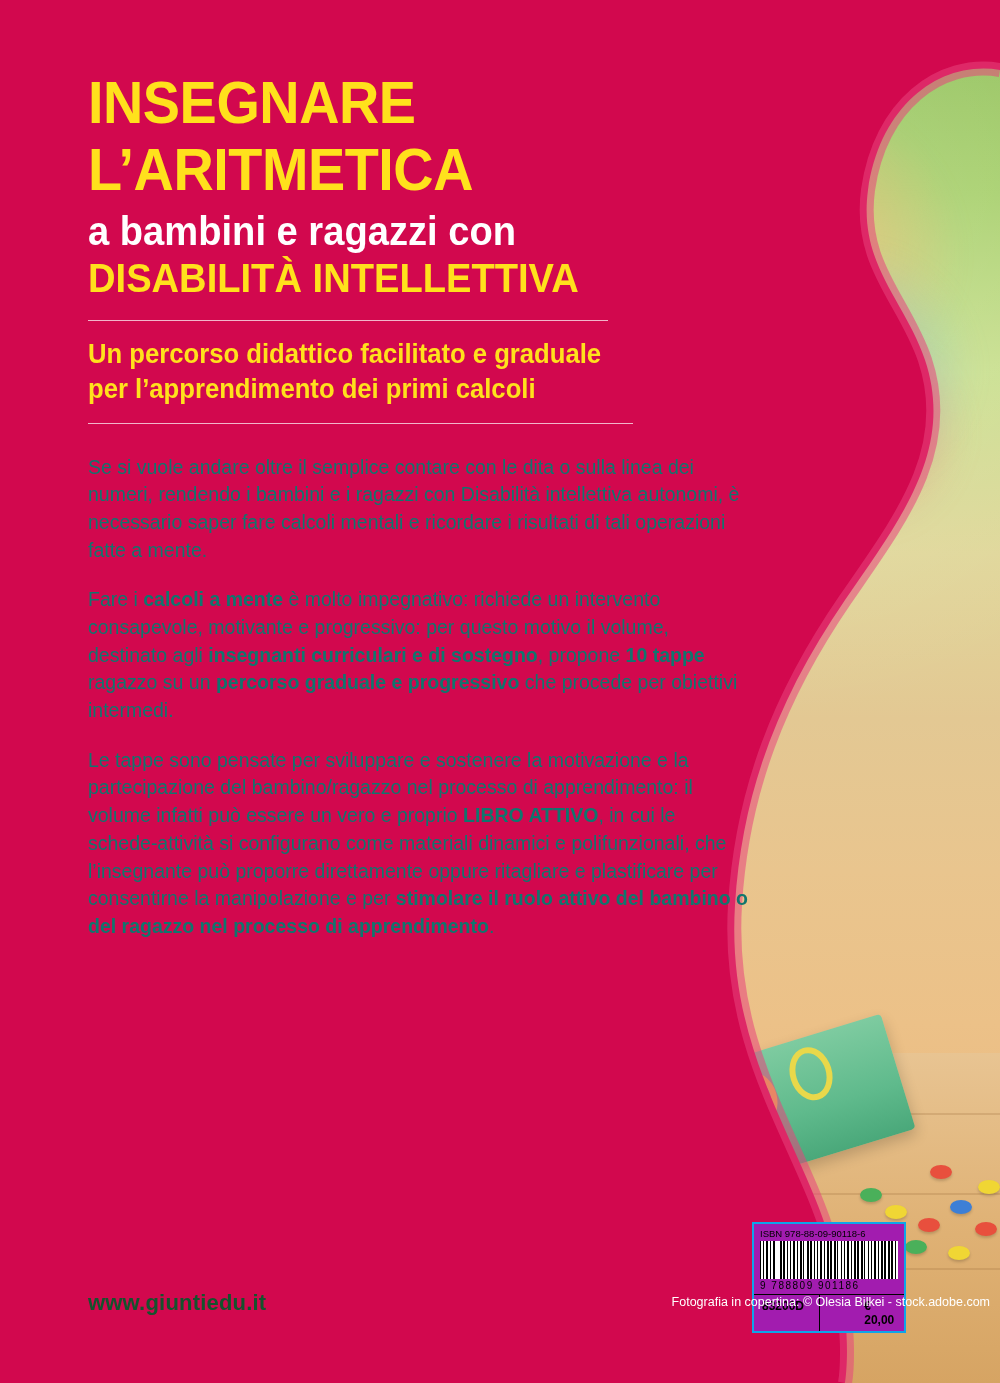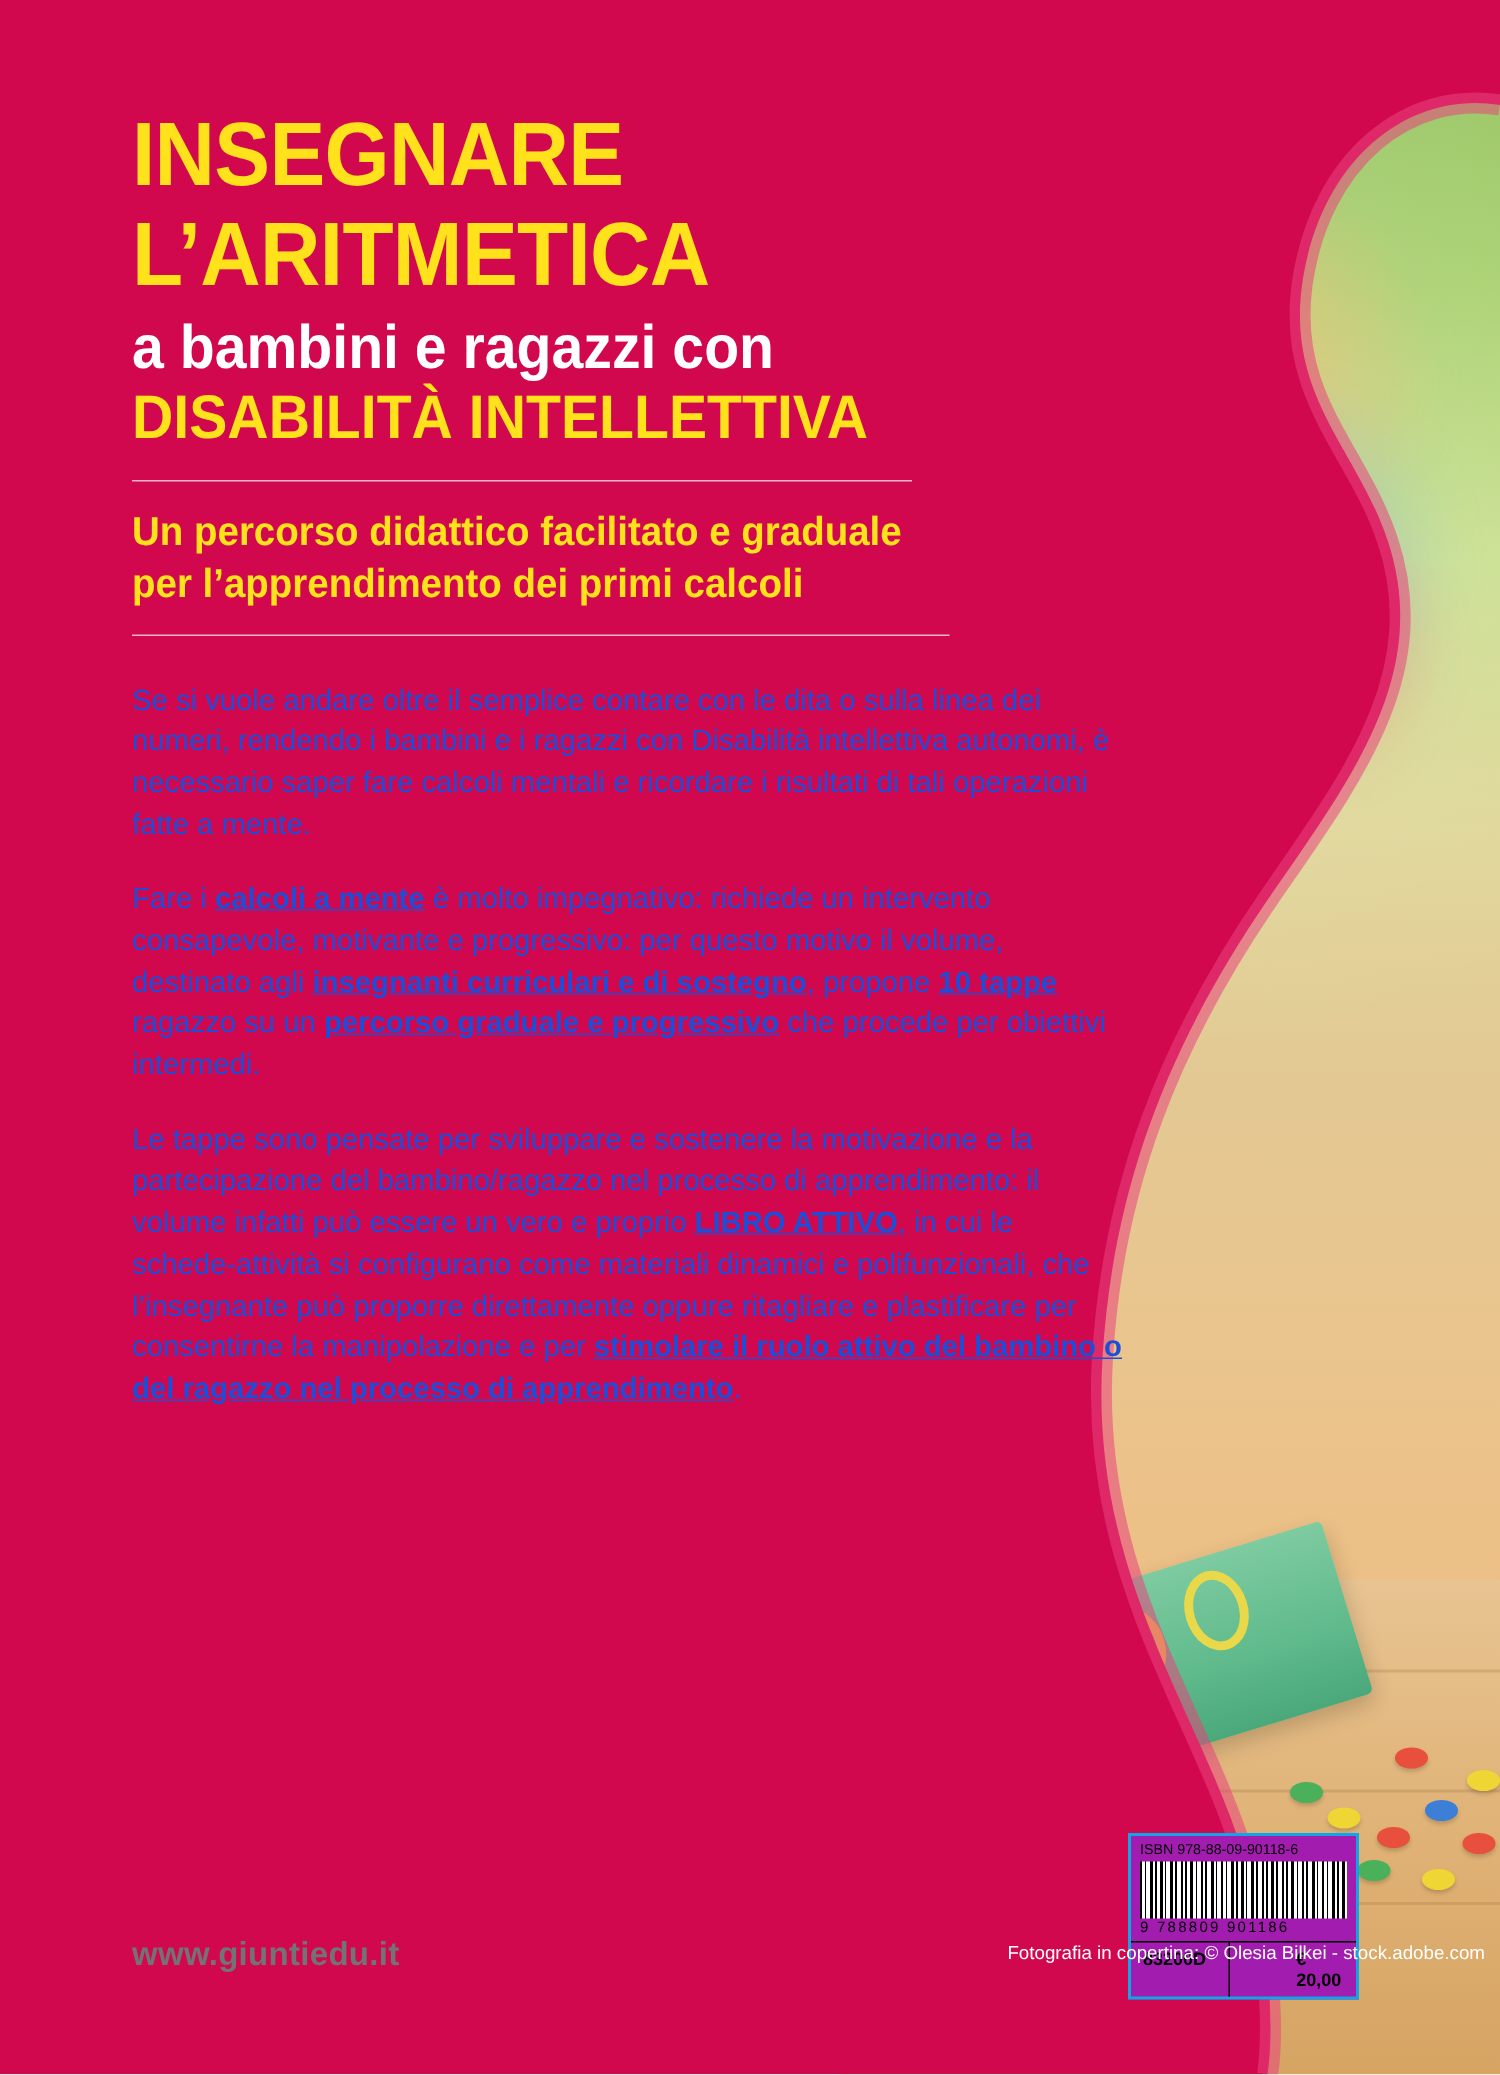"Se si vuole andare oltre" .body-text p { color: #1d4ed8 -> #0f766e }
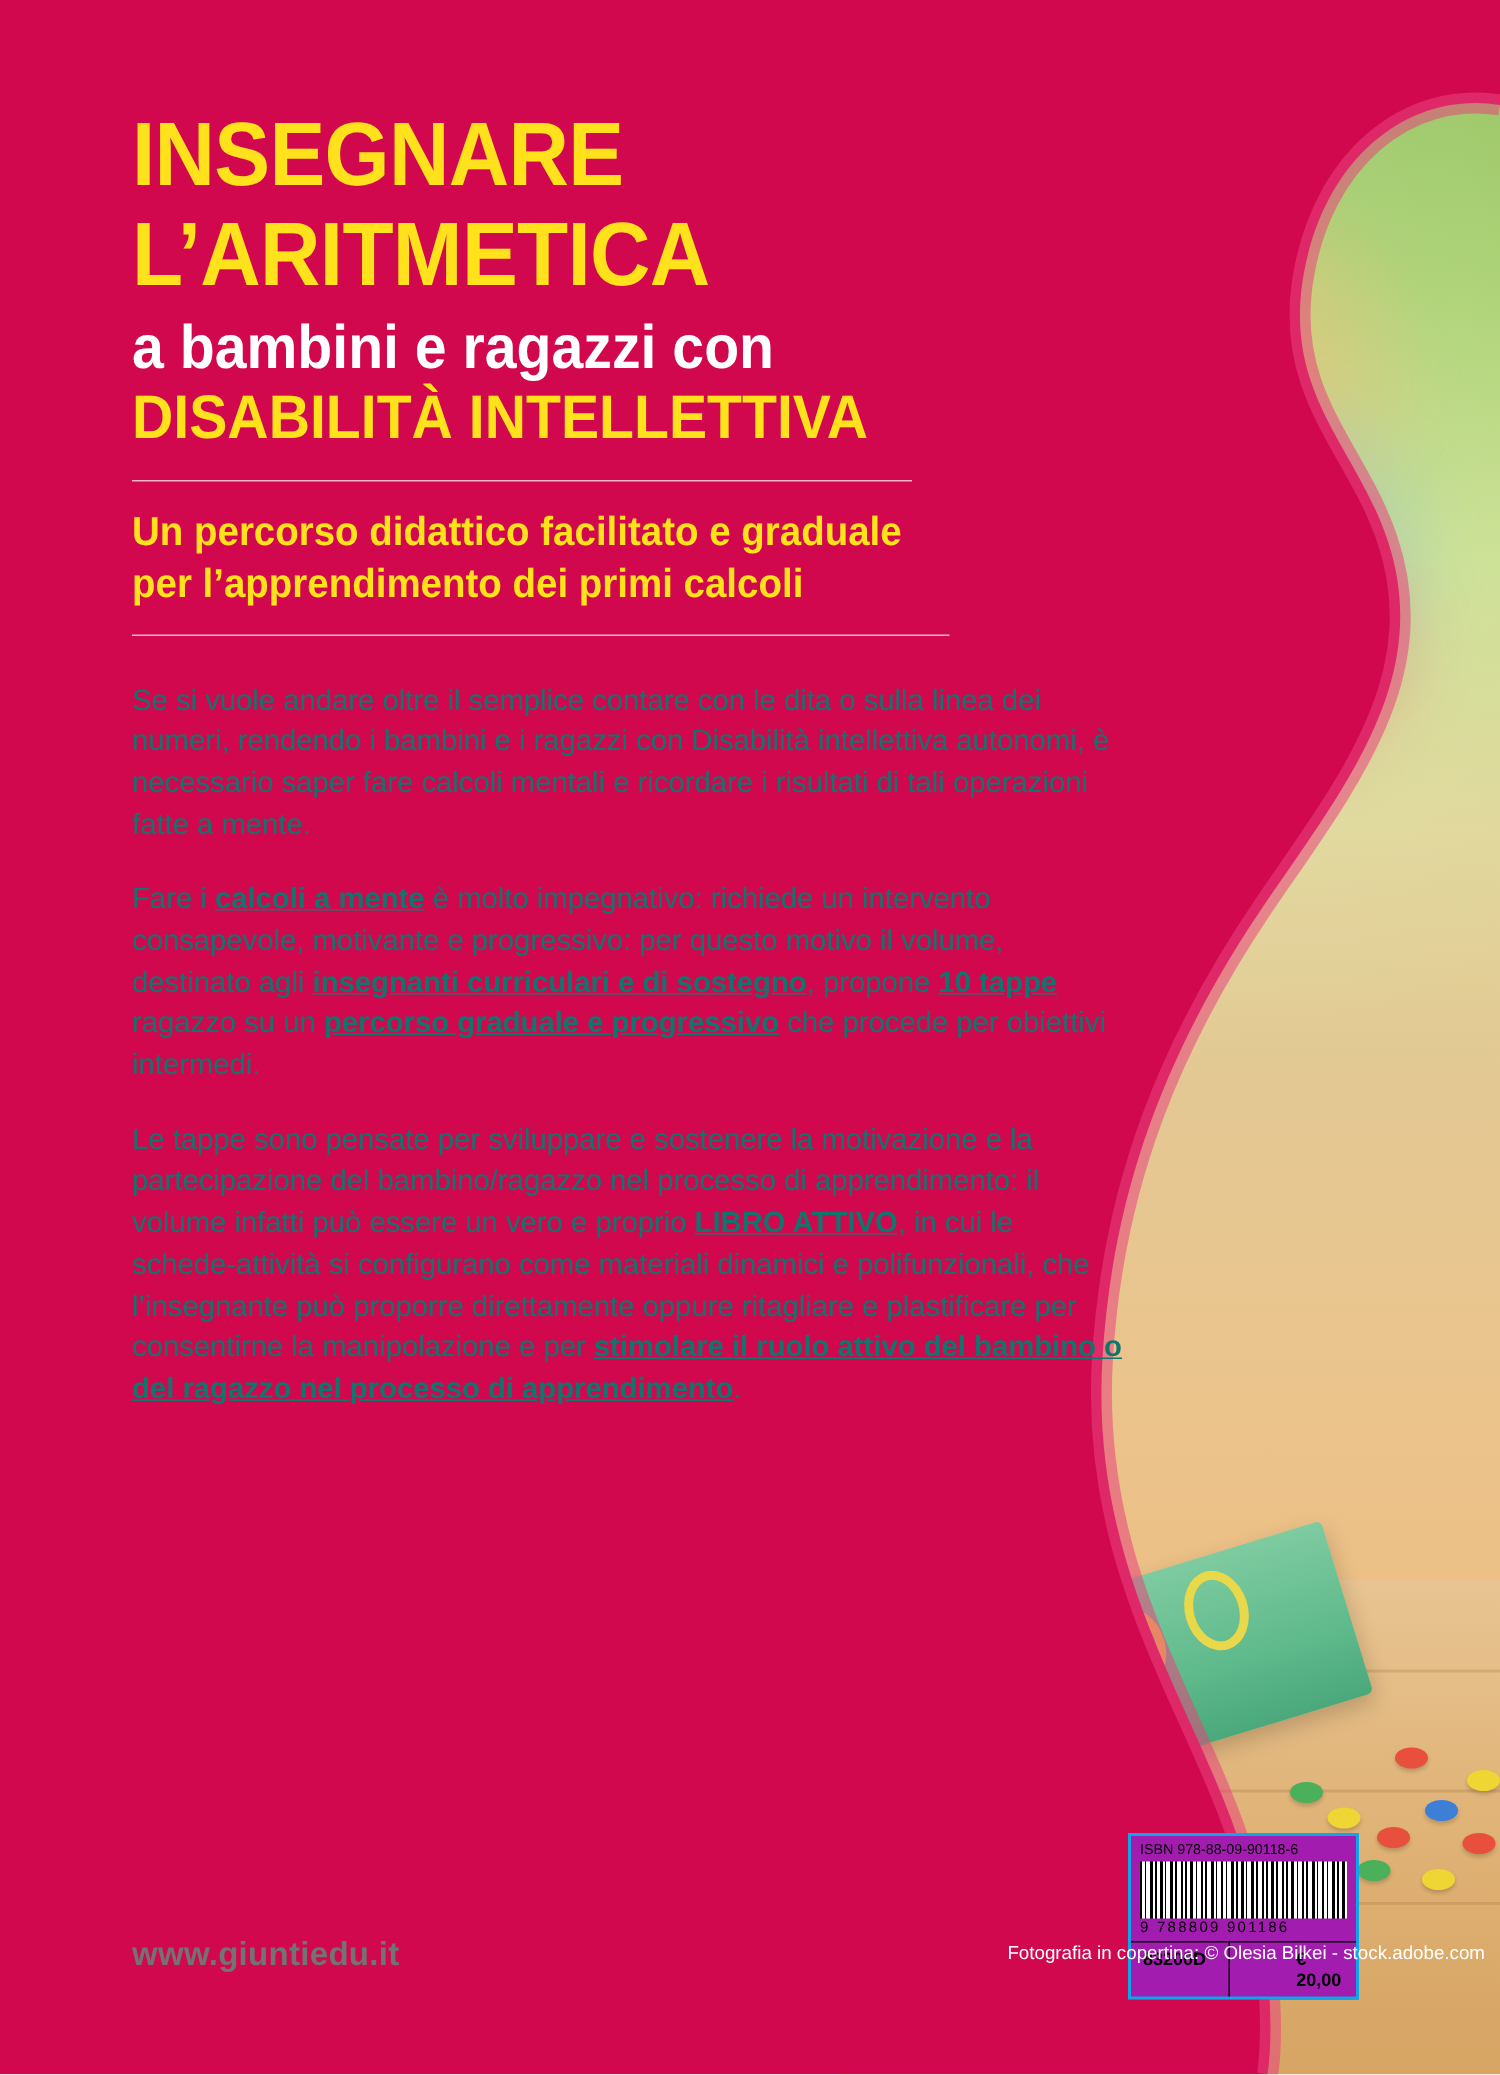"calcoli a mente" .body-text b { text-decoration: underline -> none }
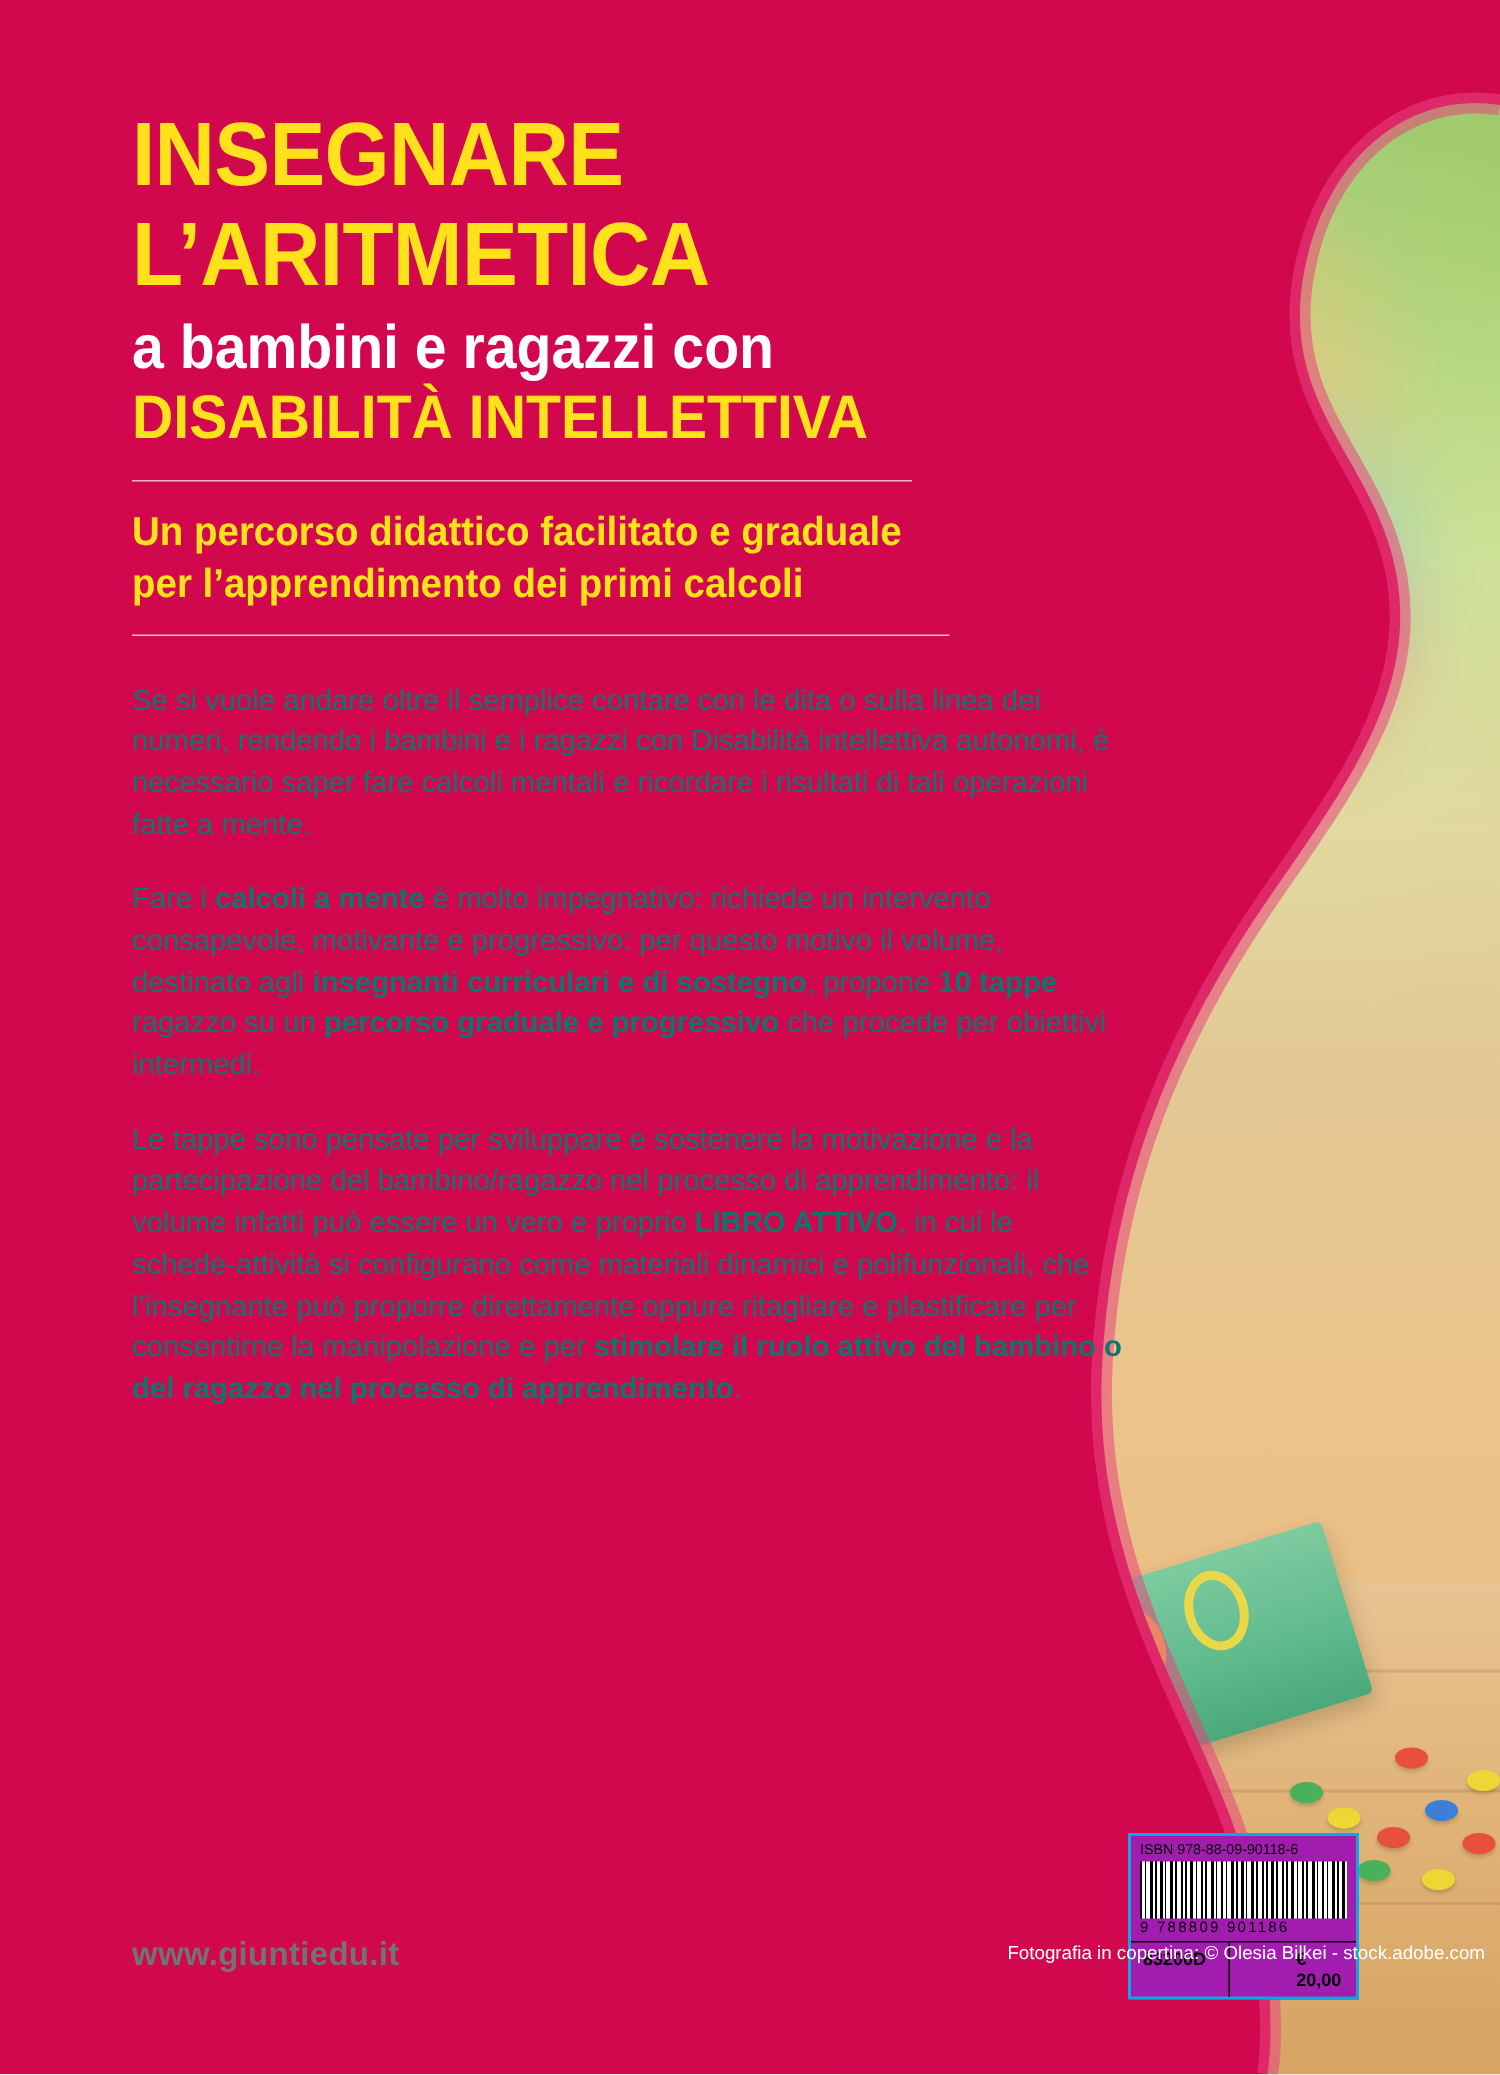"www.giuntiedu.it" .site { color: #737373 -> #14532d }
